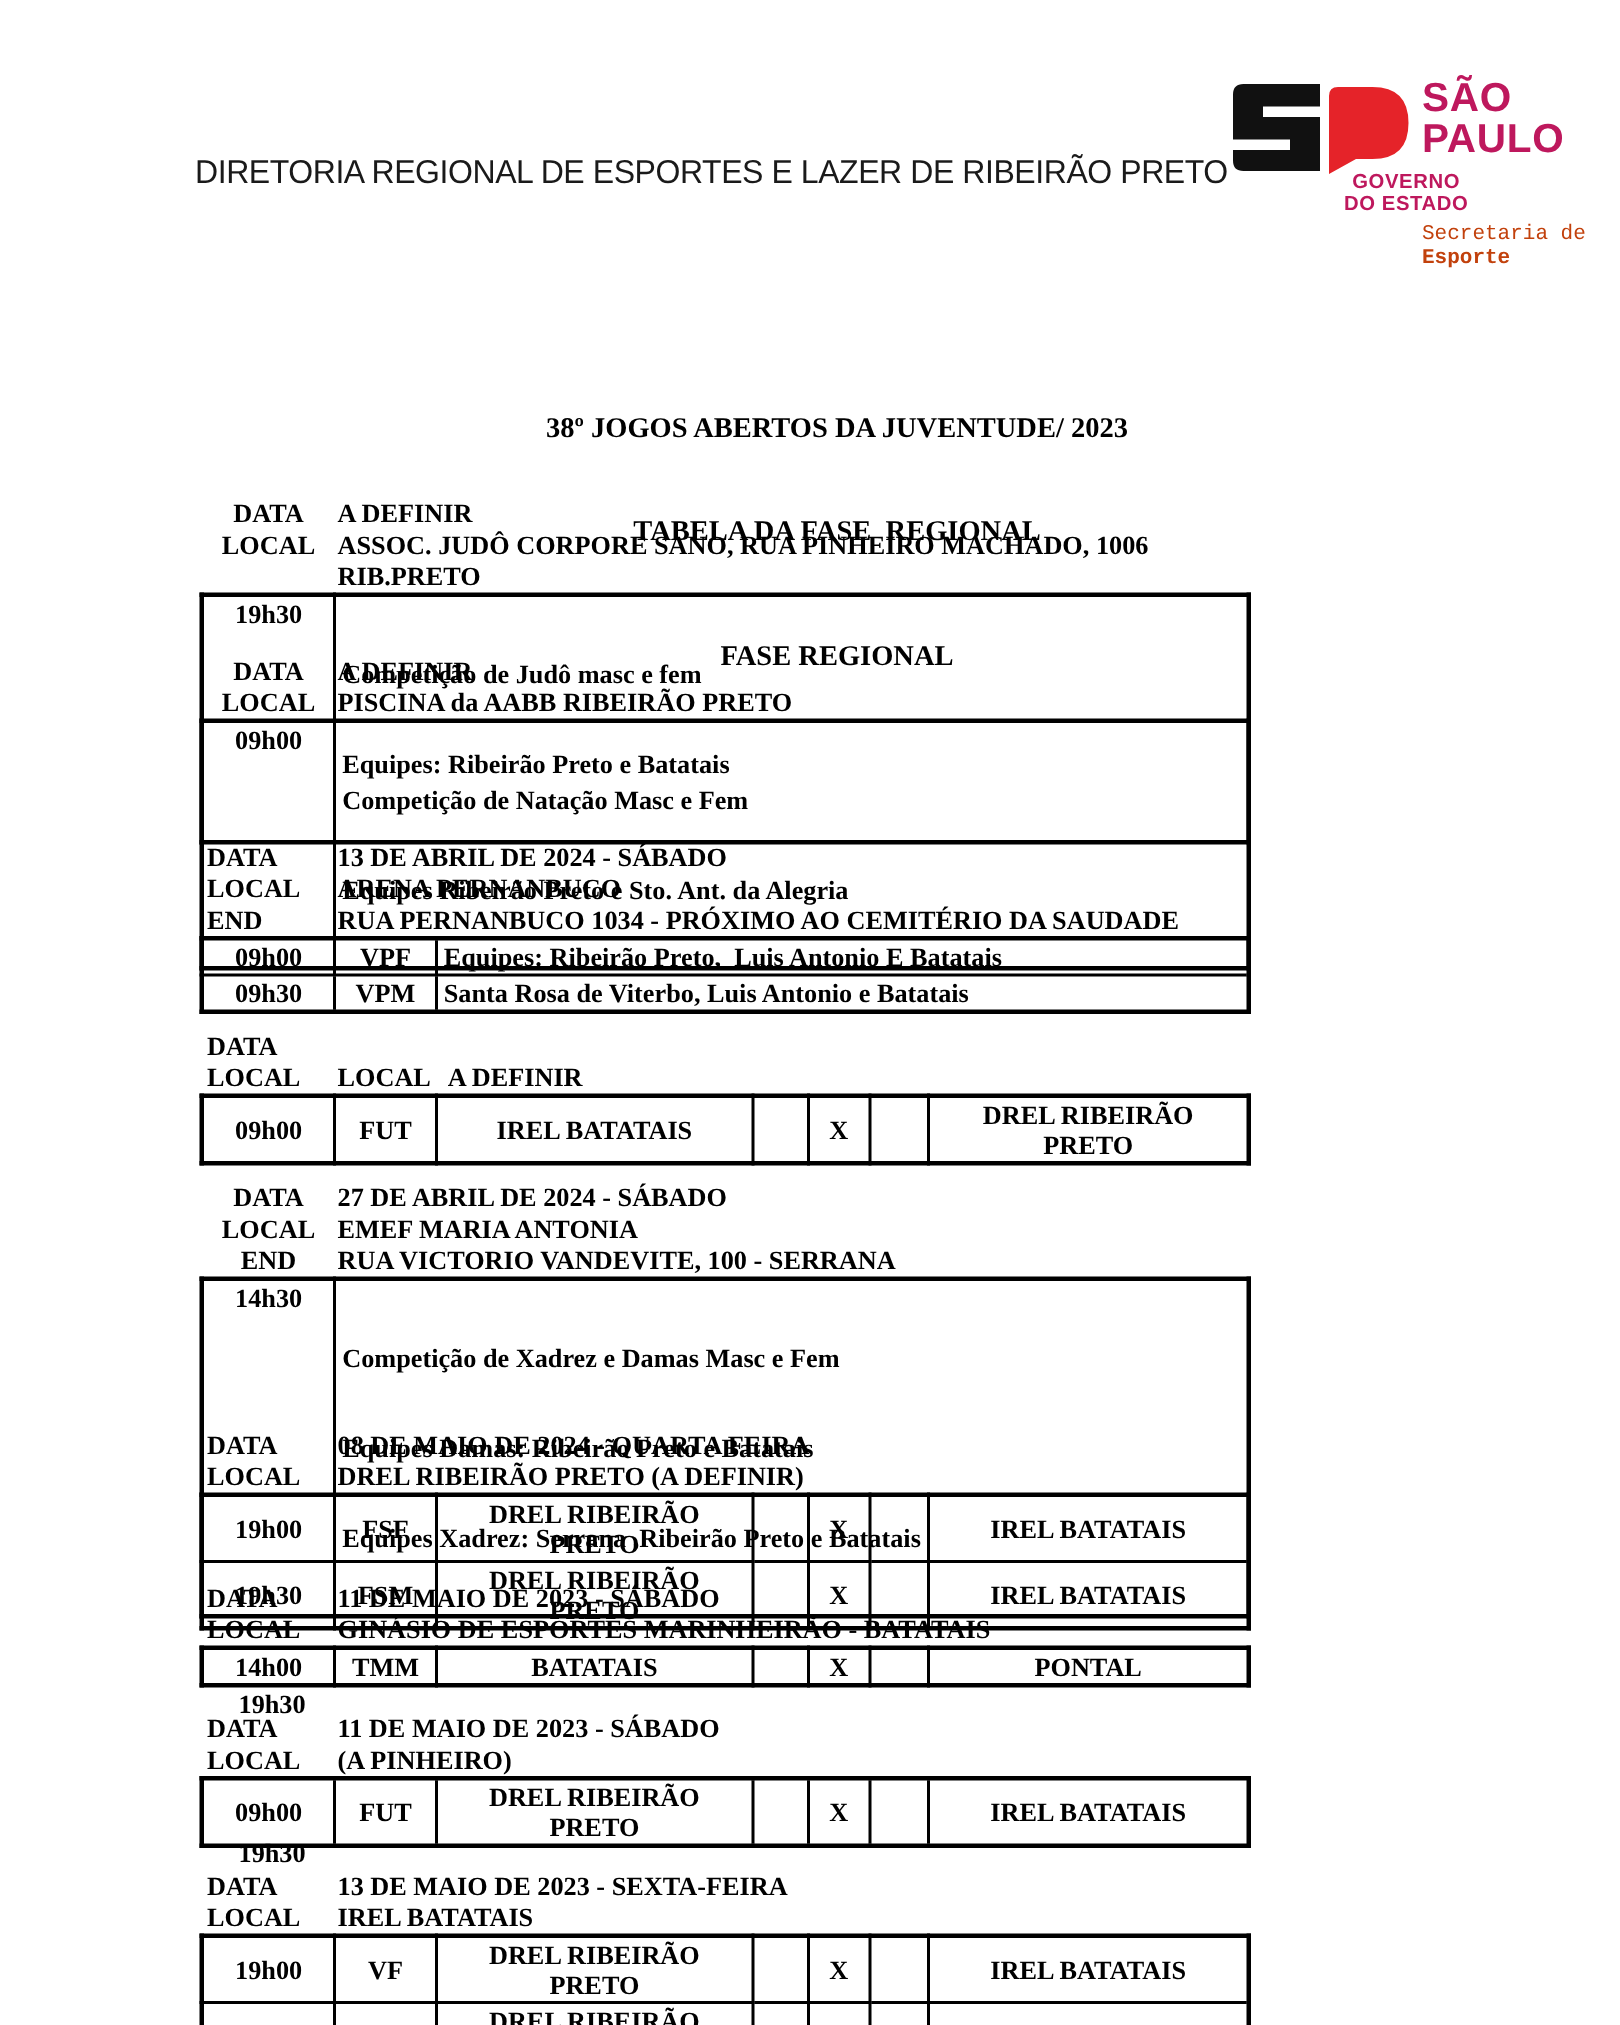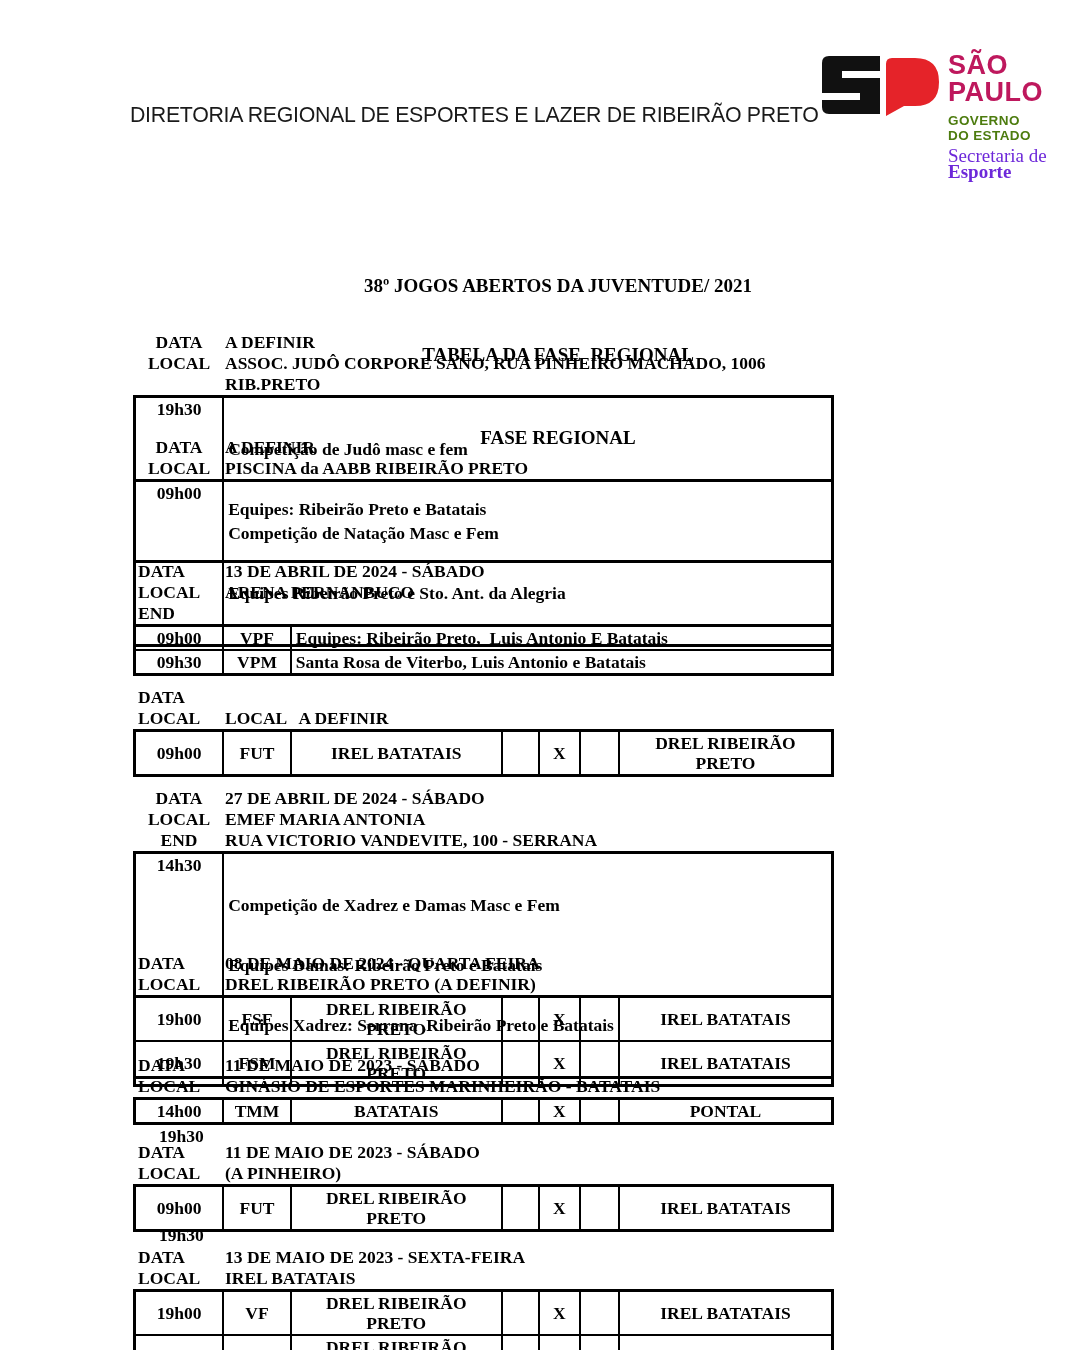"GOVERNO" .gov { color: #4d7c0f -> #be185d; left: 948px -> 896px; text-align: none -> center }
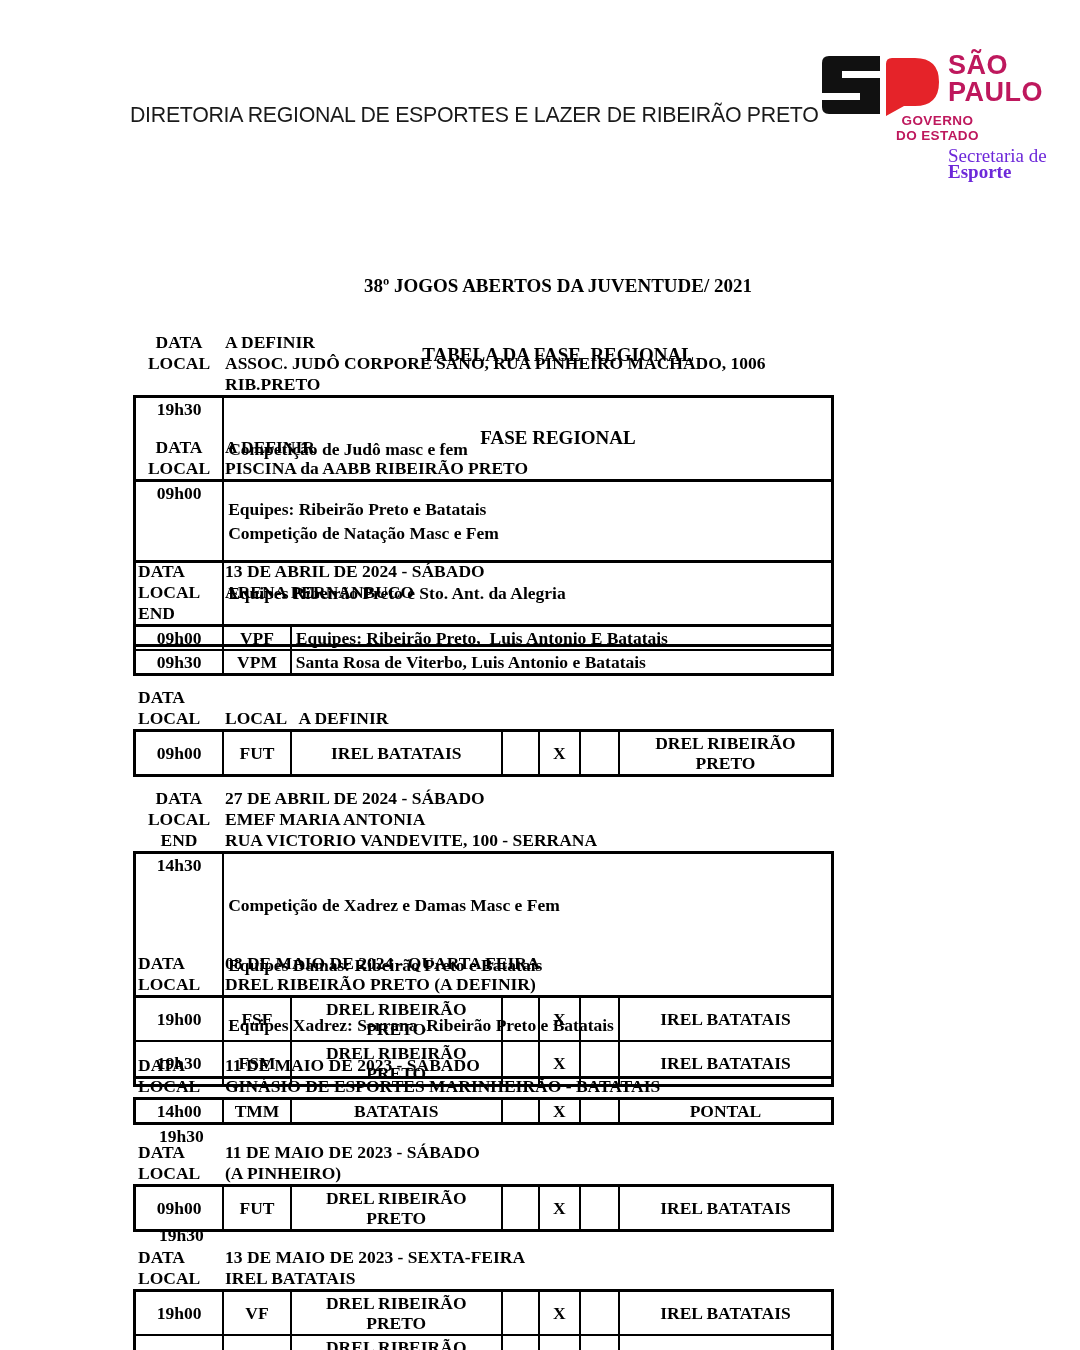"Secretaria de" .secr { color: #6d28d9 -> #c2410c; font-family: Liberation Serif, serif -> Liberation Mono, monospace; font-size: 19px -> 14px }
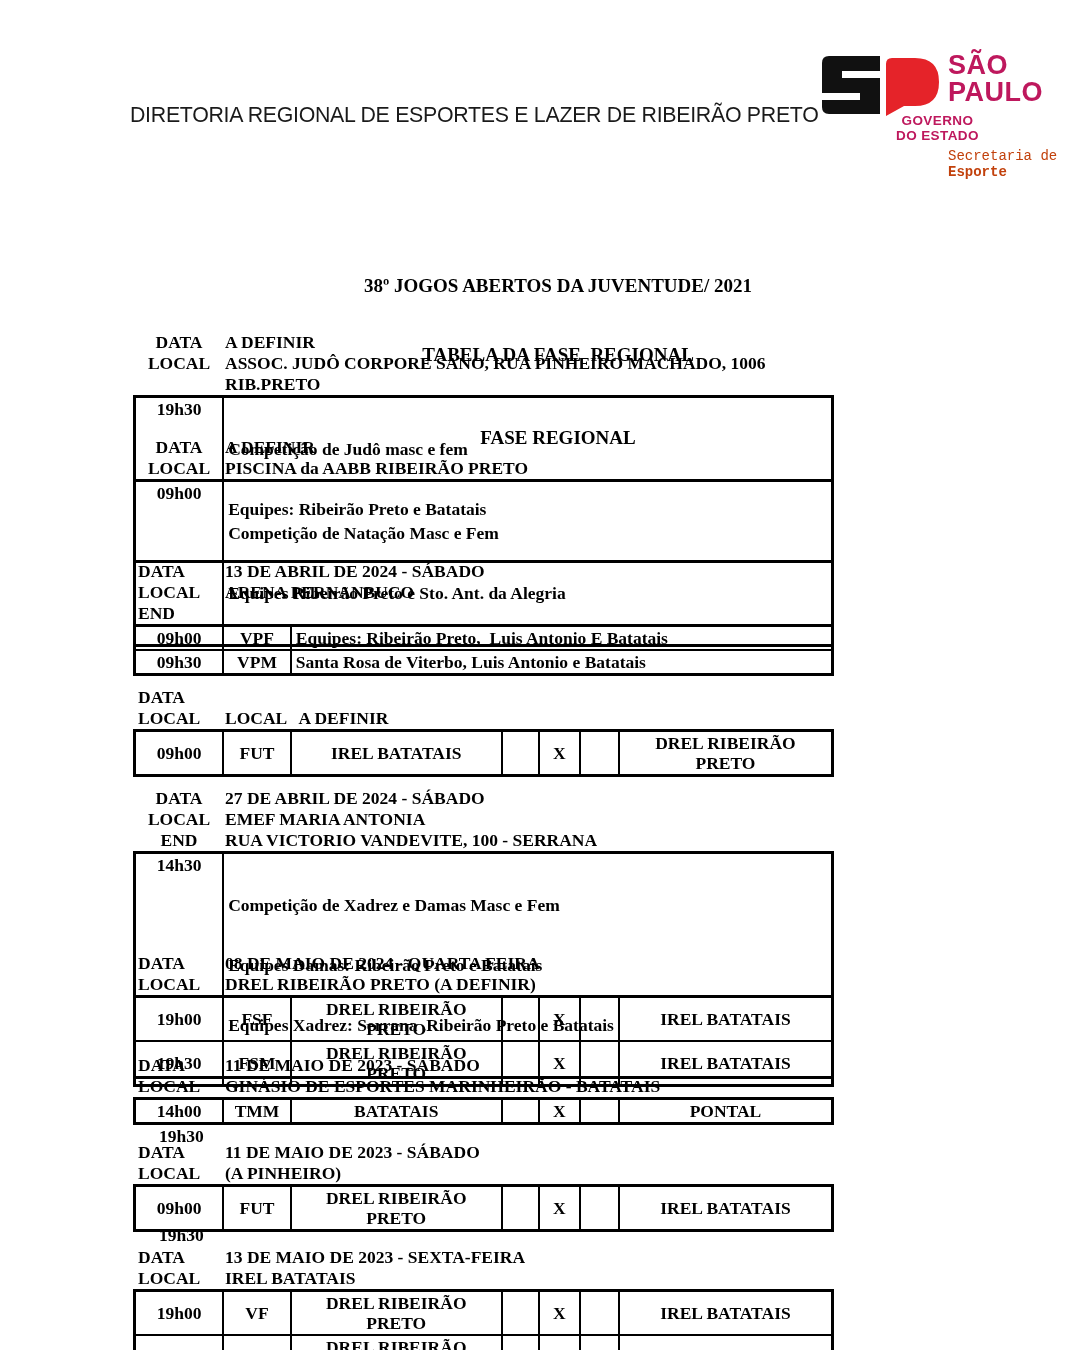"38º JOGOS ABERTOS DA JUVENTUDE/" div { text: 2021 -> 2023 }
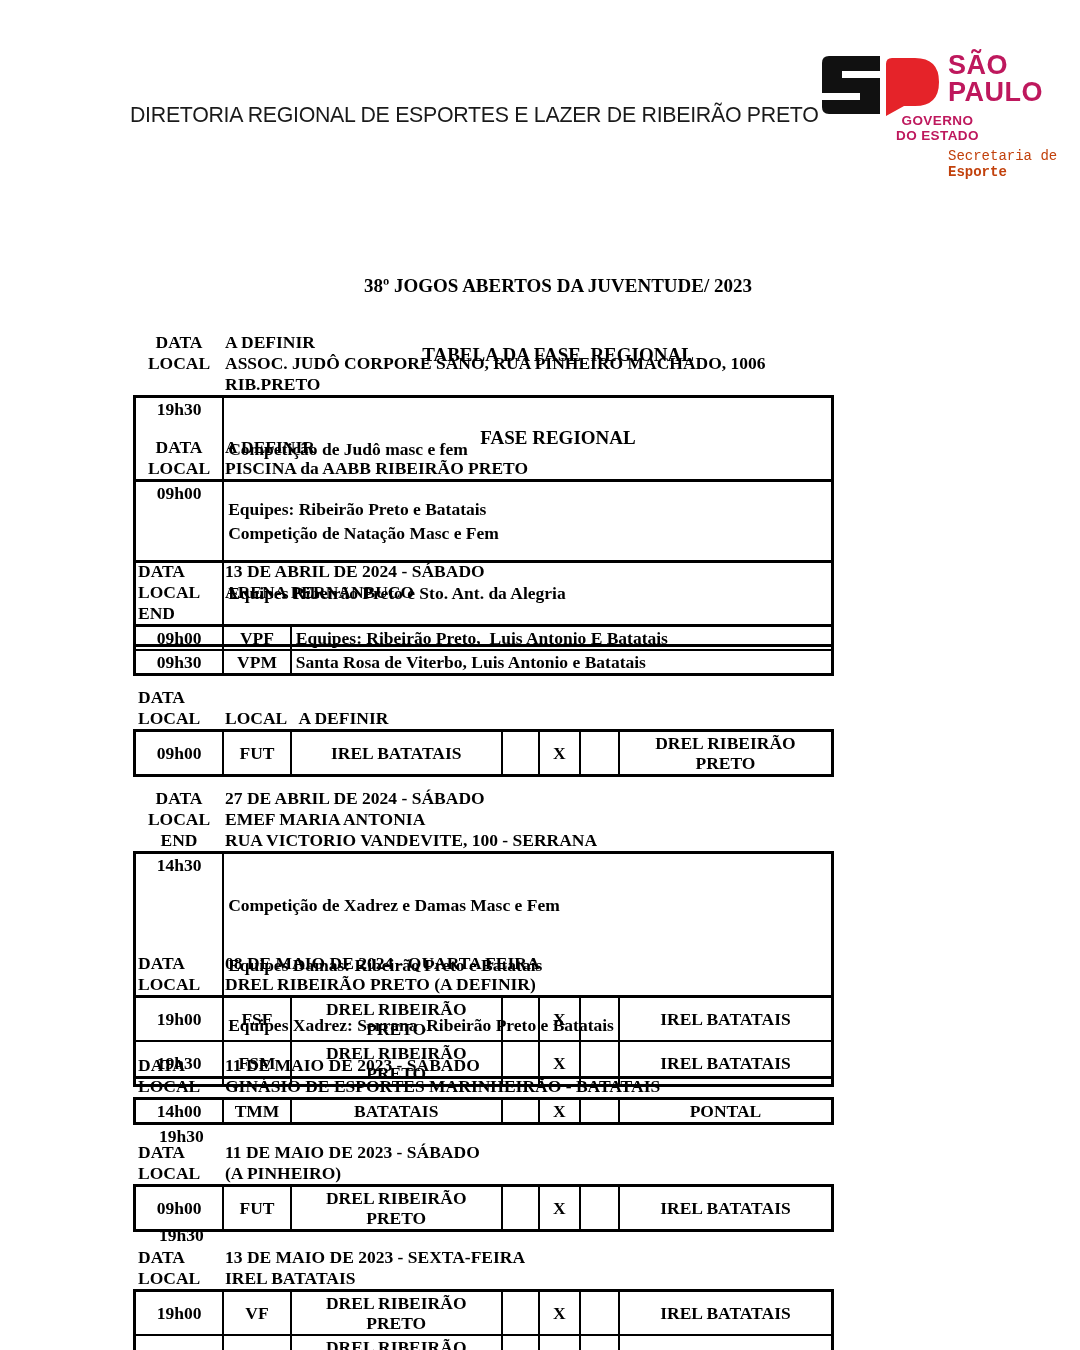"RUA PERNANBUCO 1034 - PRÓXIMO" span.val { html: none -> <span>RUA PERNANBUCO 1034 - PRÓXIMO AO CEMITÉRIO DA SAUDADE</span> }
